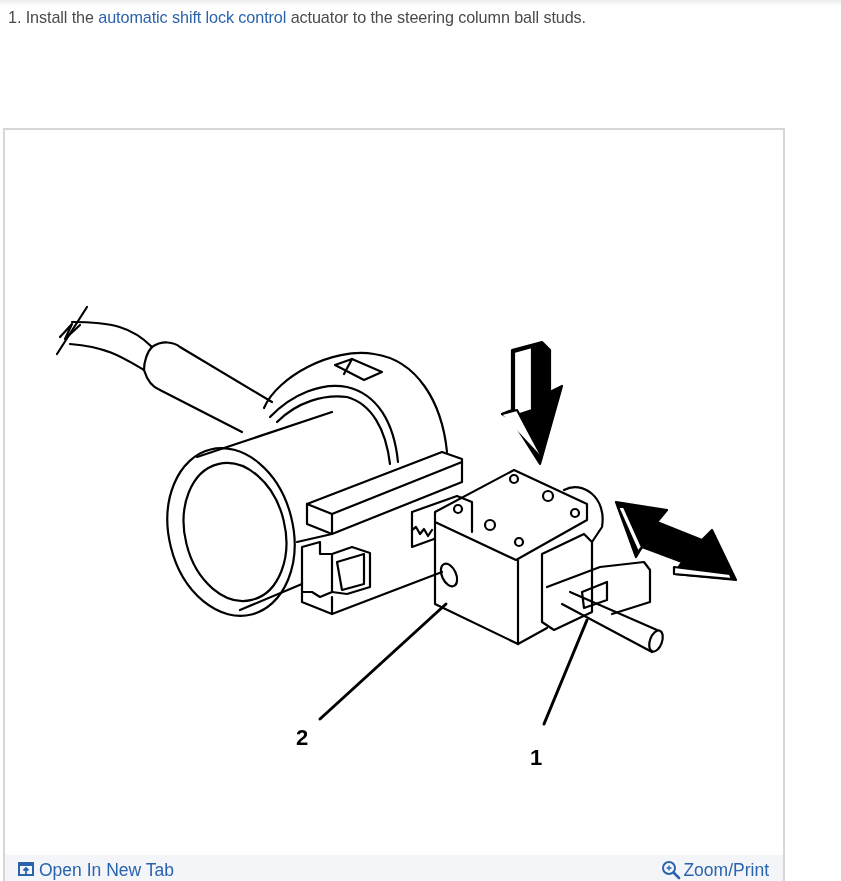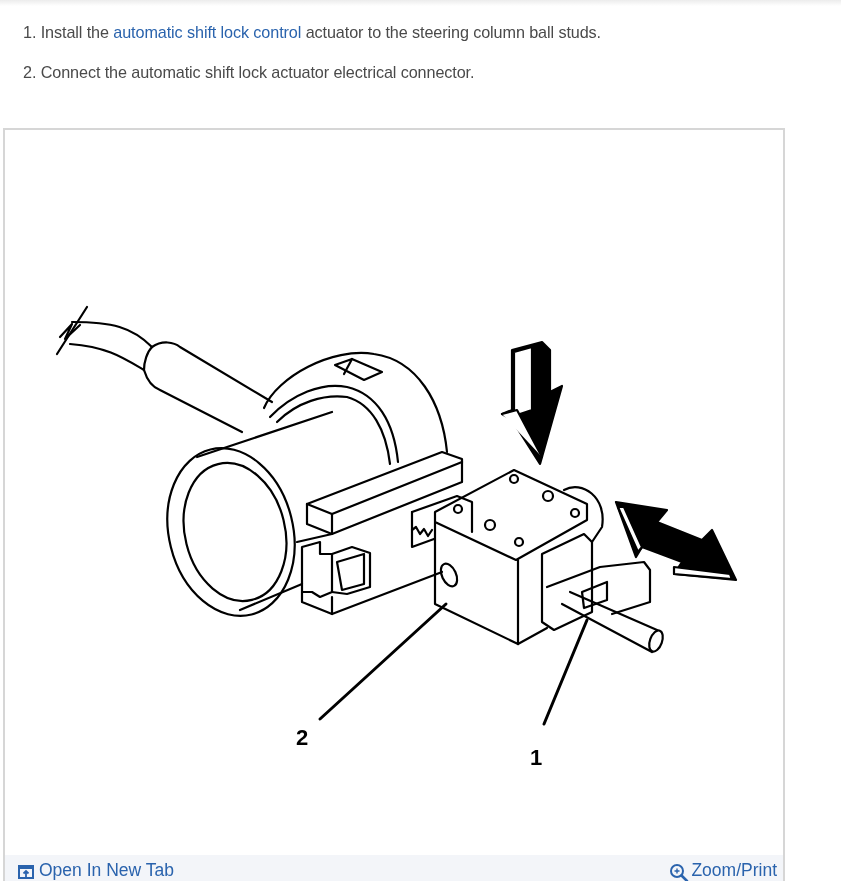"1. Install the automatic shift" .steps li { margin: 15px -> 0 }
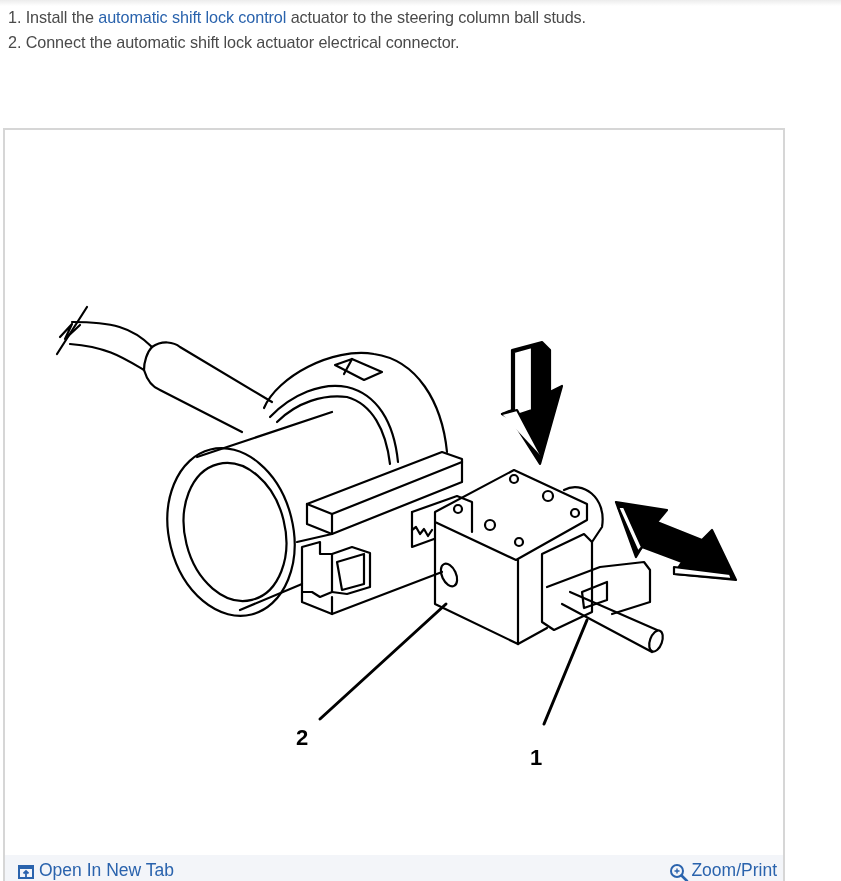"2. Connect the automatic shift" li { html: <li> <span>2.</span> <span>Connect the automatic shift lock actuator electrical connector.</span> </li> -> none }
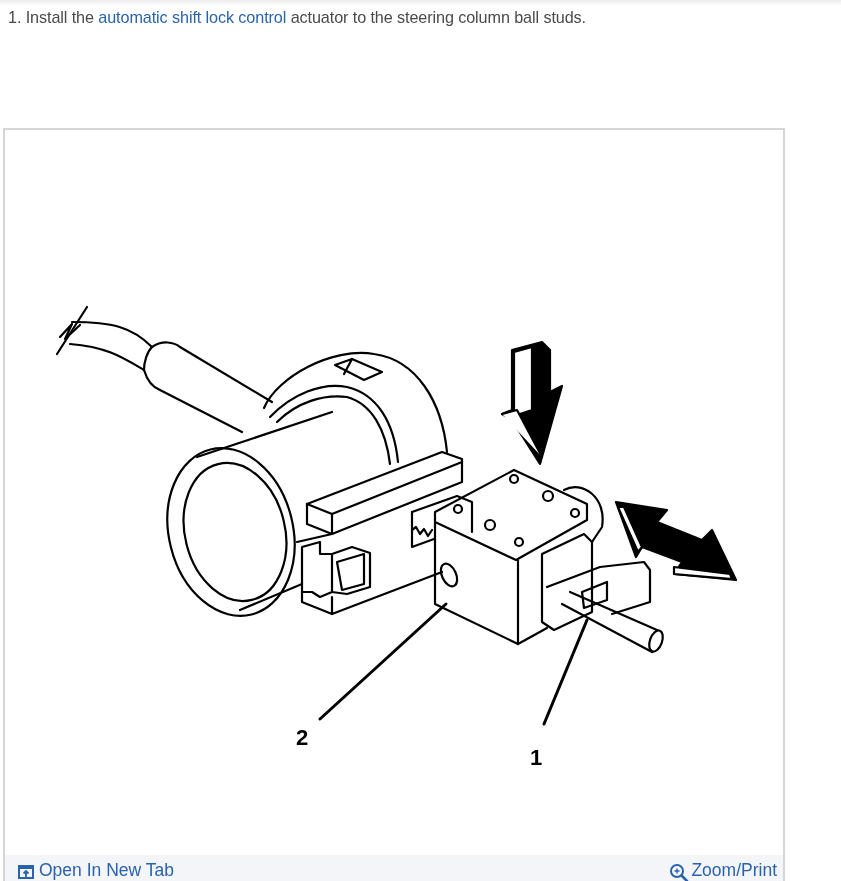"Open In New Tab" .footer-link { align-items: flex-end -> flex-start }
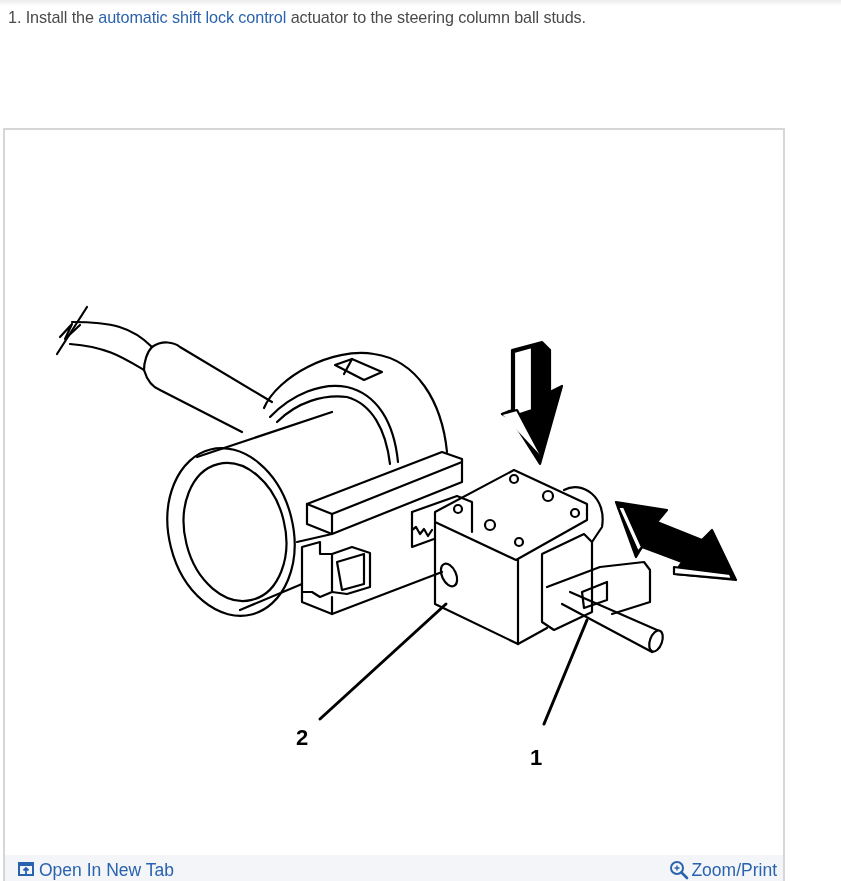"Zoom/Print" .footer-link.right { right: 6px -> 14px }
